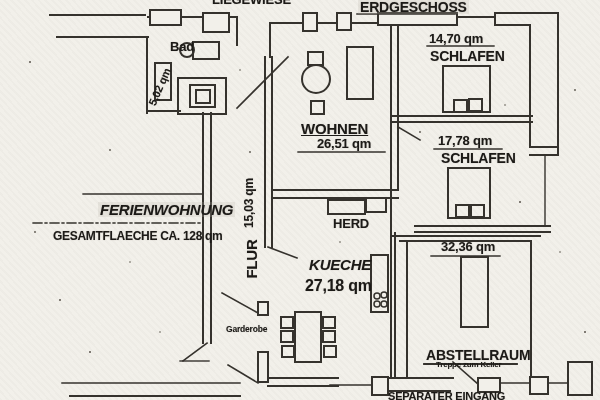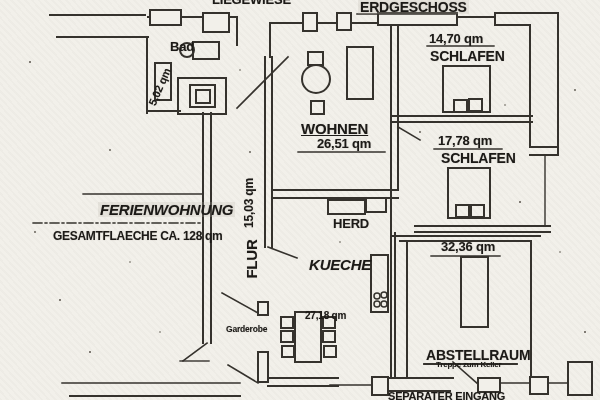"27,18 qm" div.lbl { font-size: 10px -> 16px; margin-top: 33px -> none }
